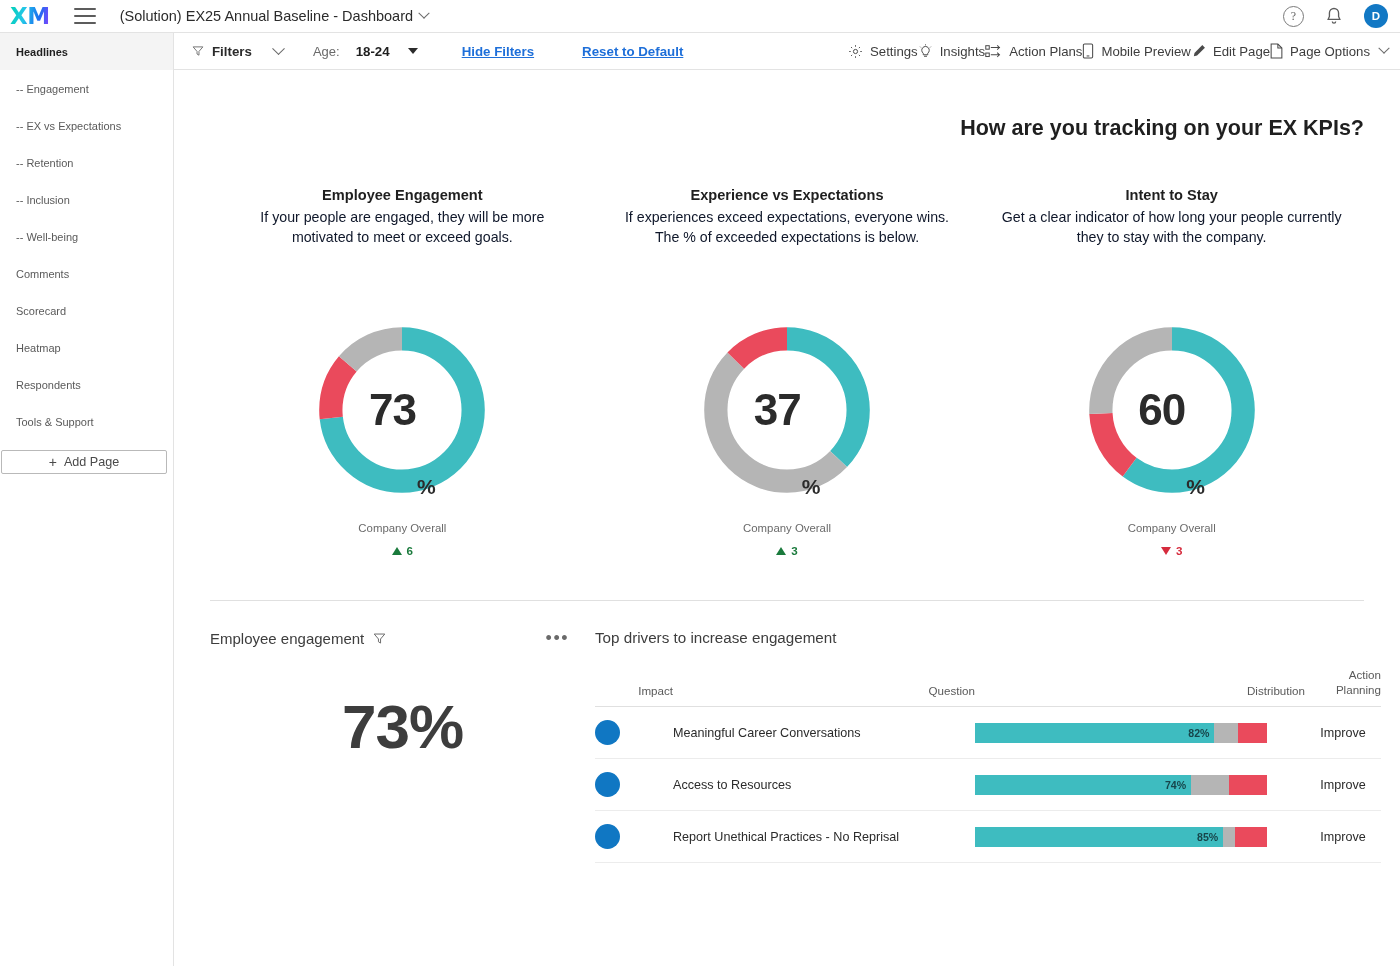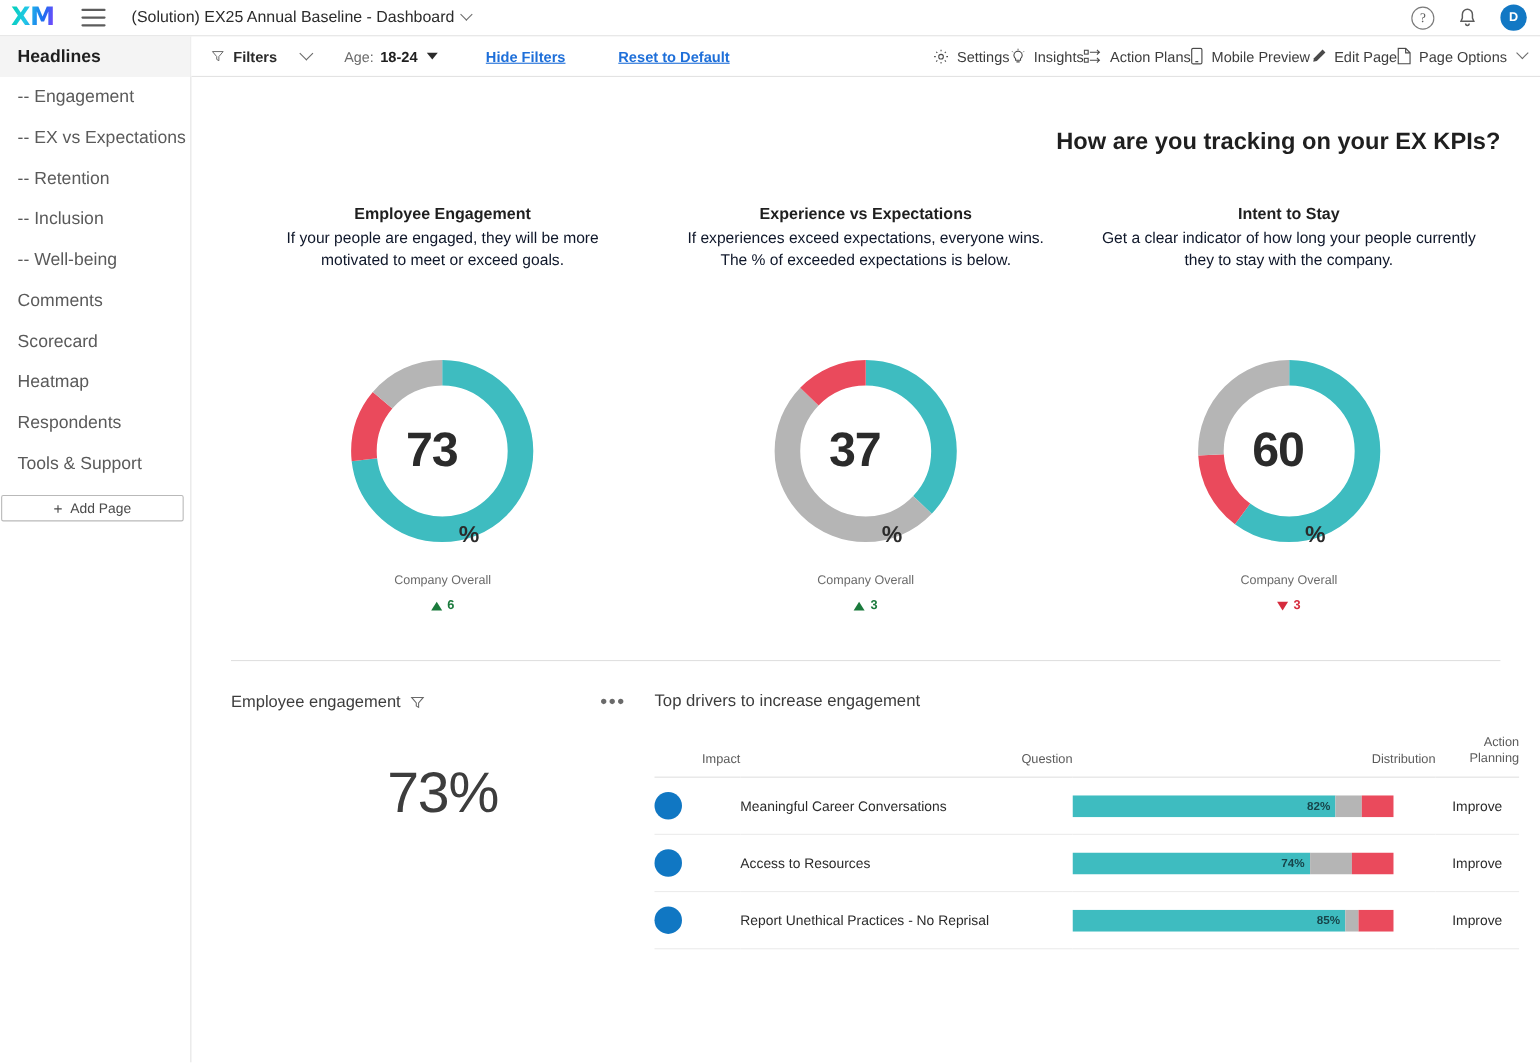"Headlines" .side-item { font-size: 16px -> 11px }
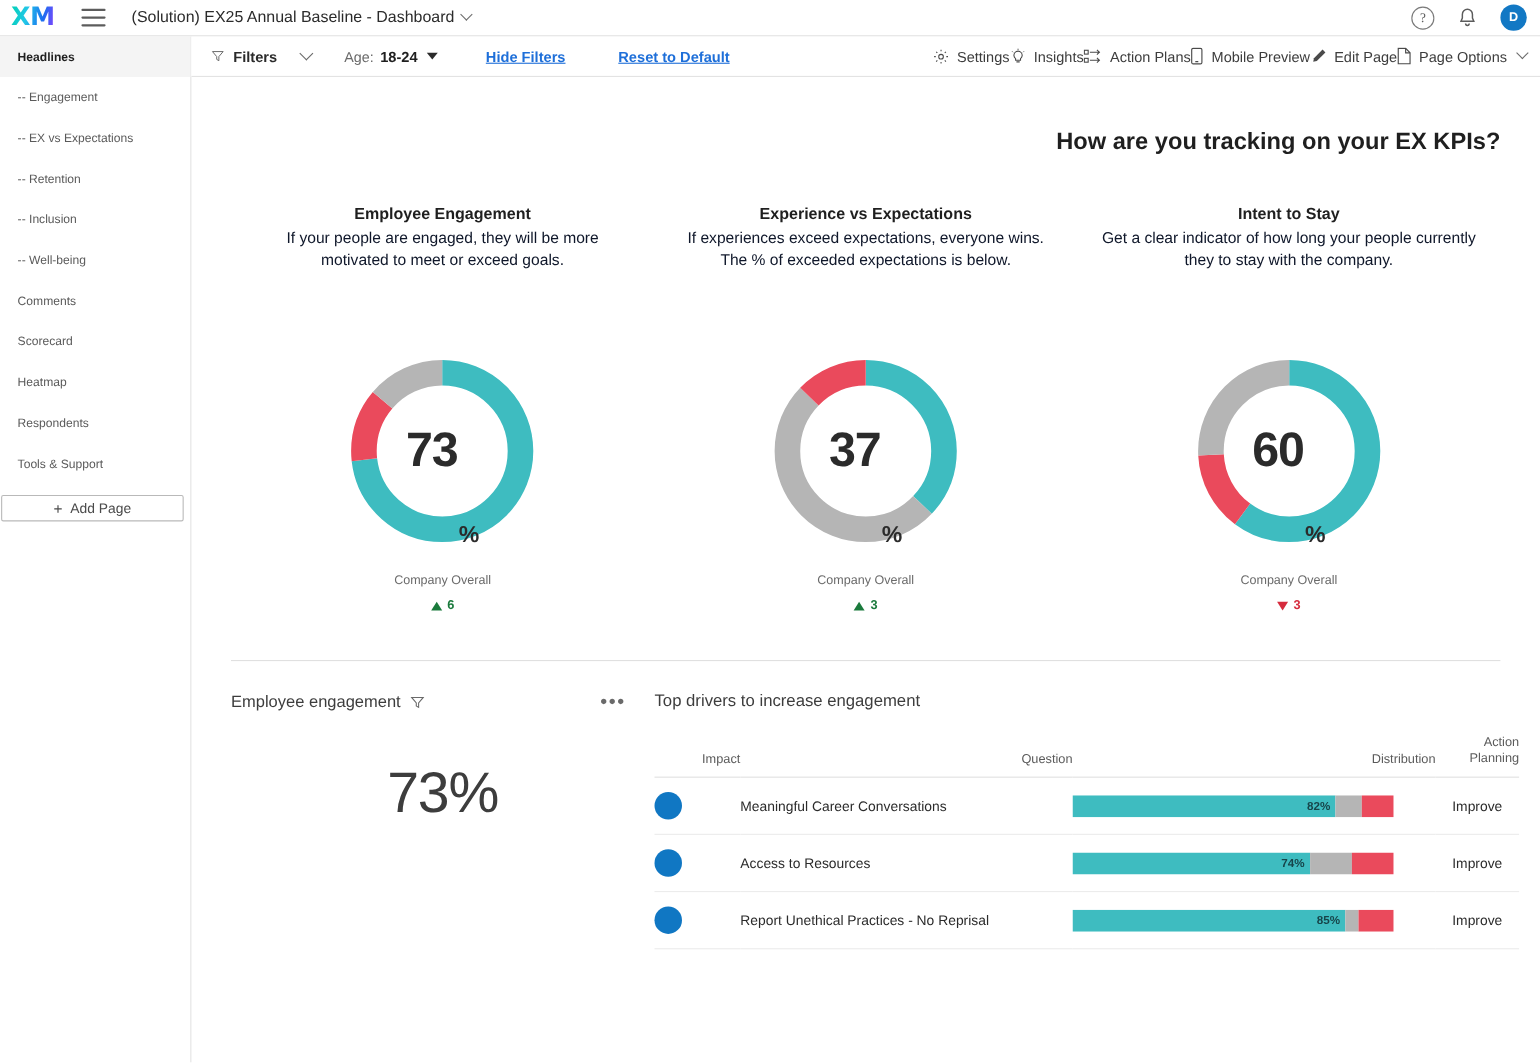"Age:" .tb-age { gap: 6px -> 16px }
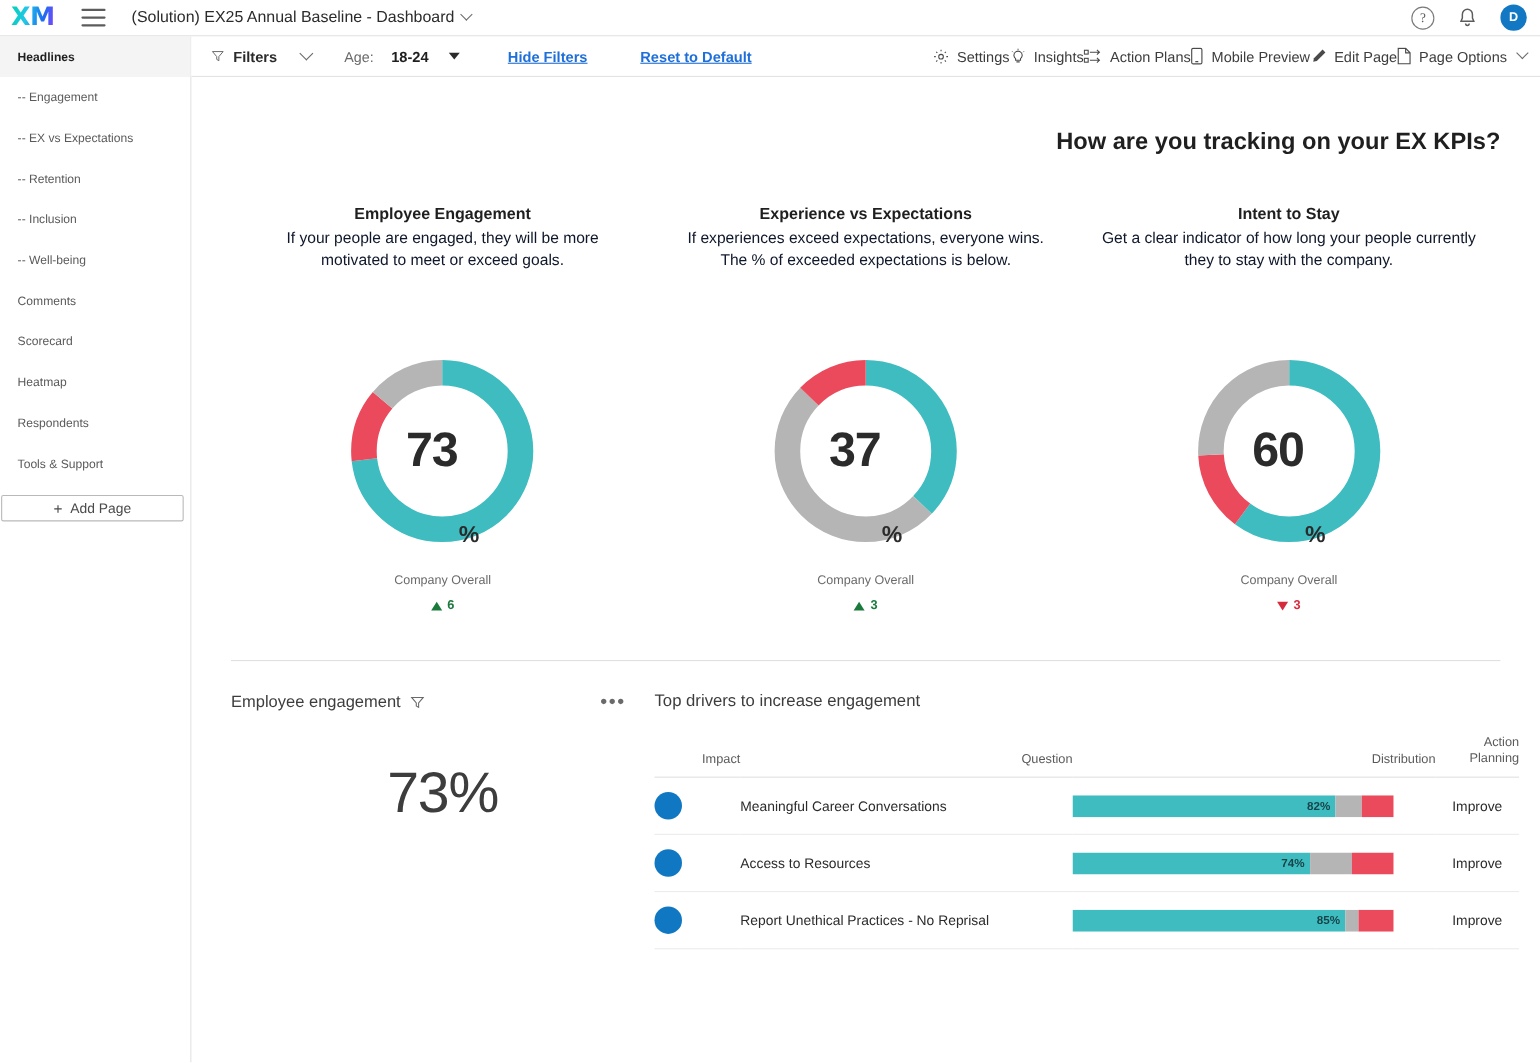"73%" .big-pct { font-size: 52px -> 62px; font-weight: 400 -> 700 }
